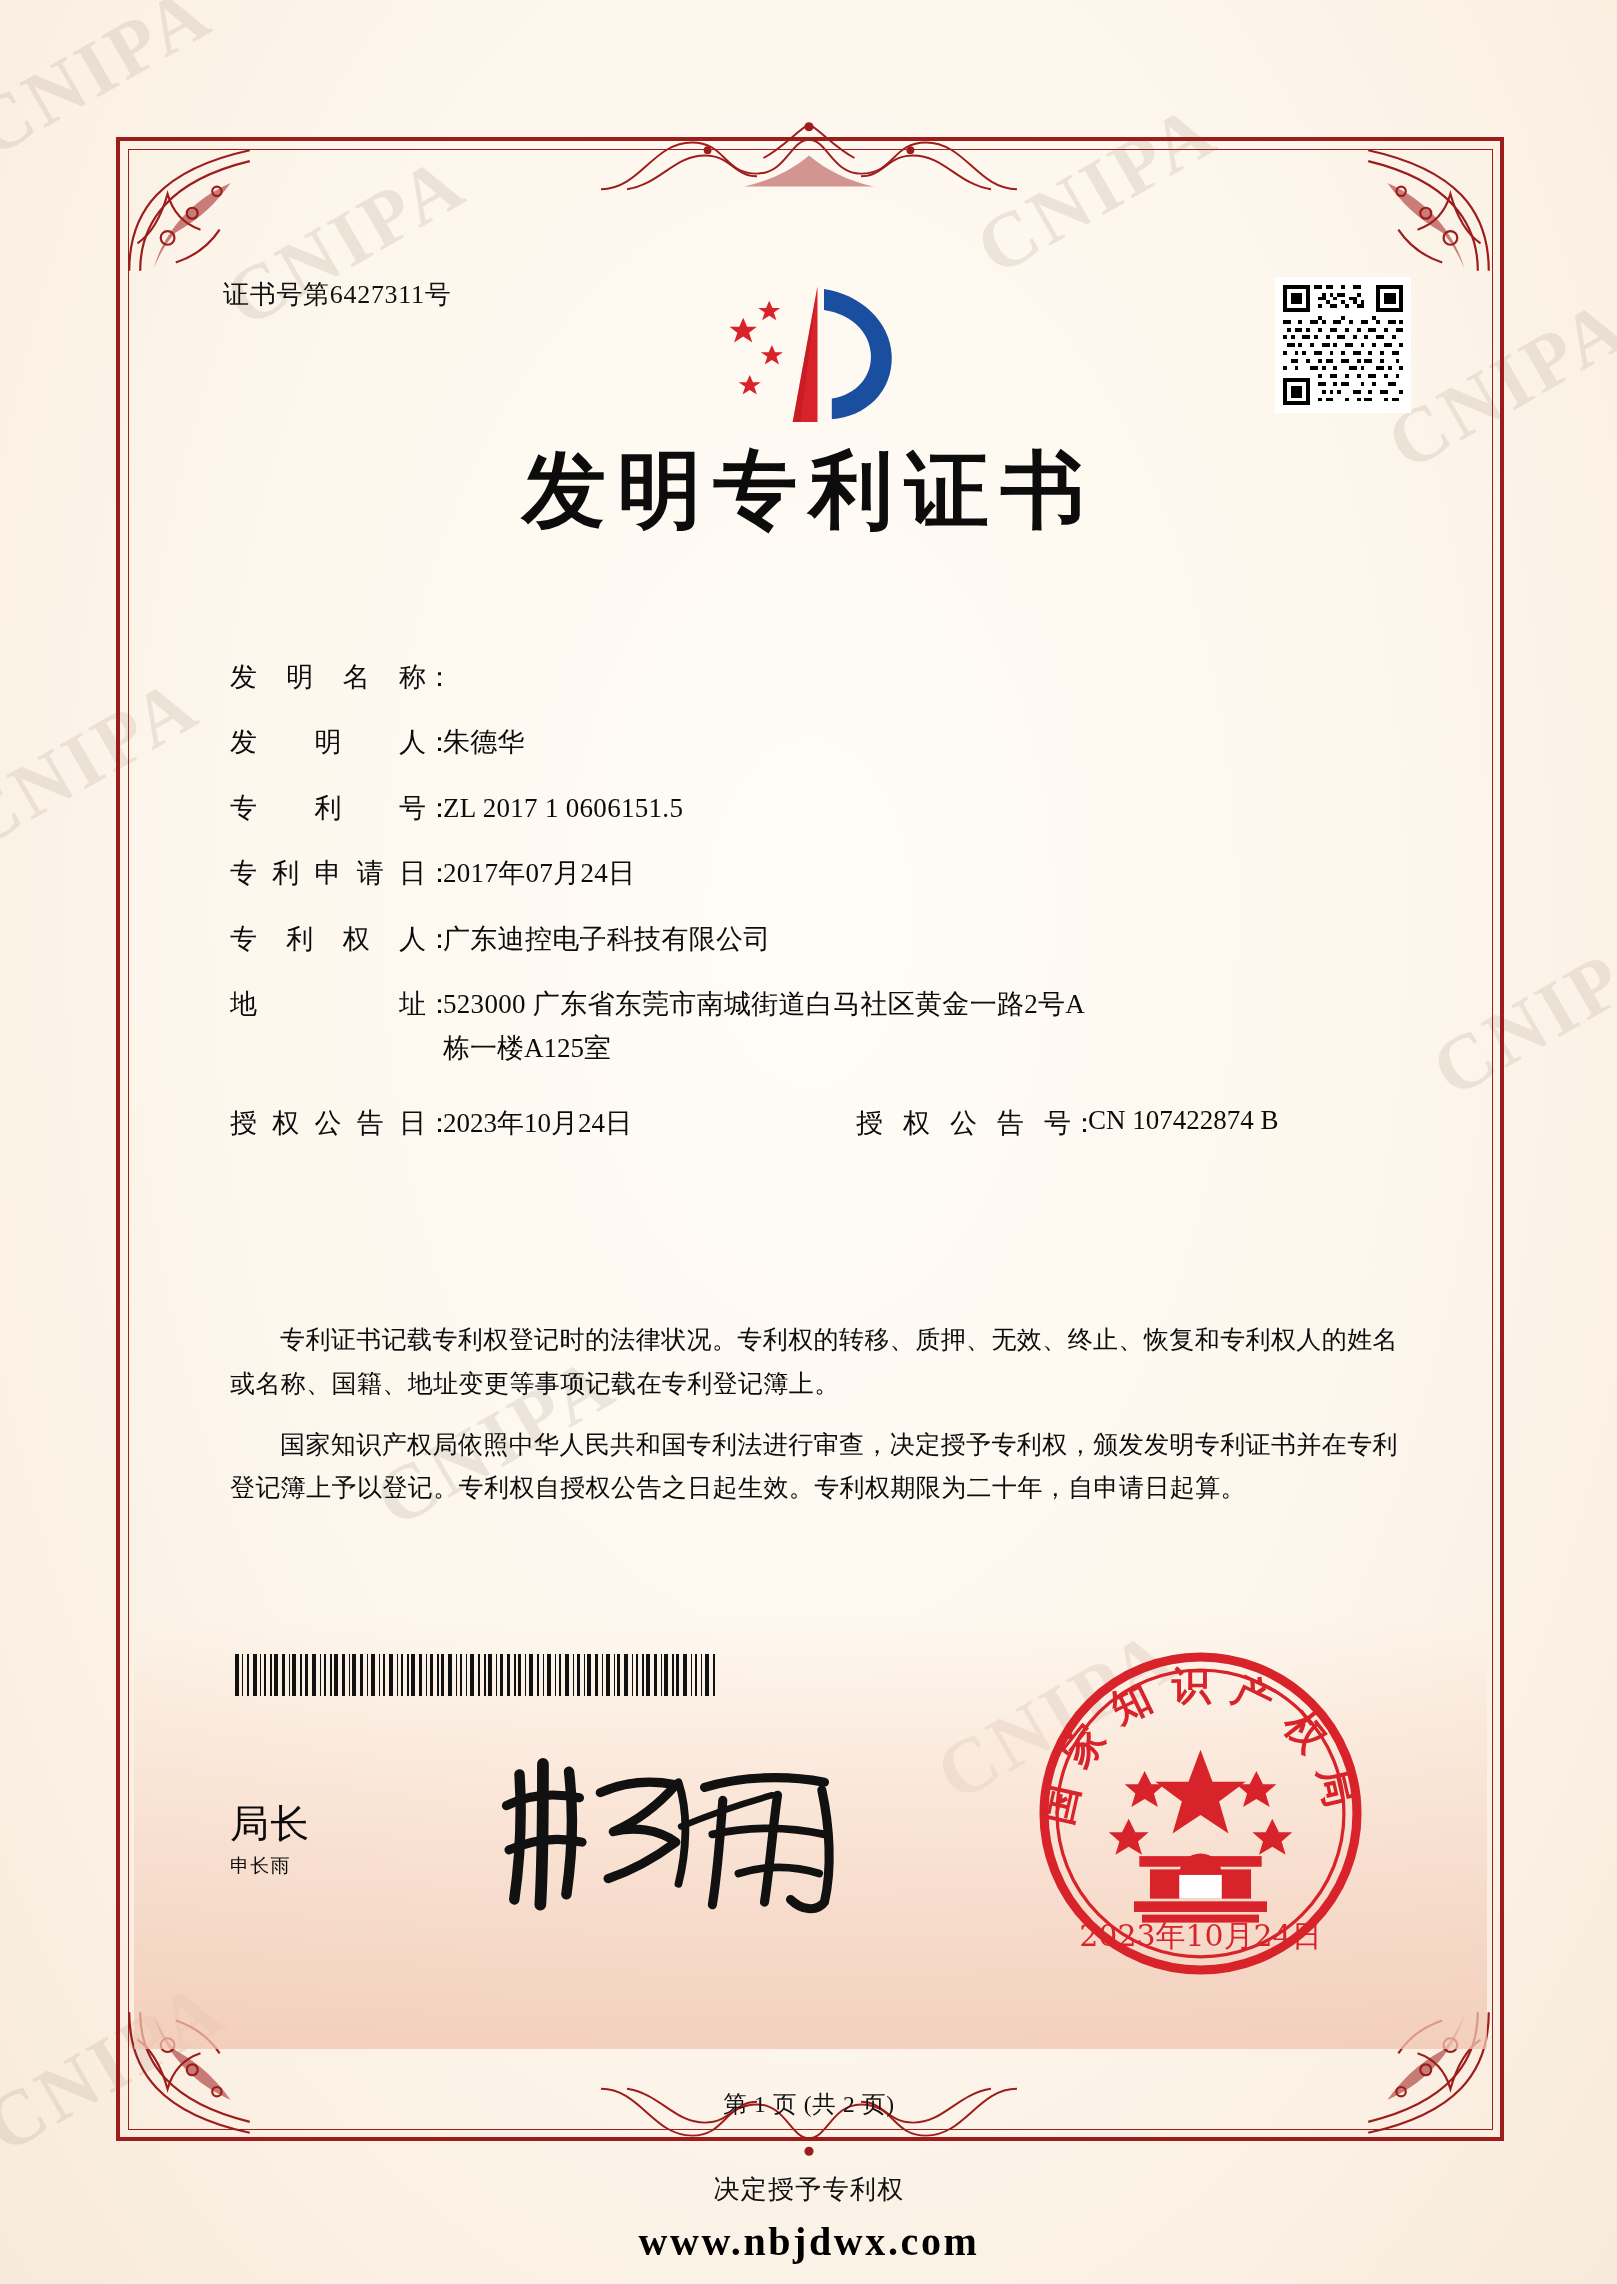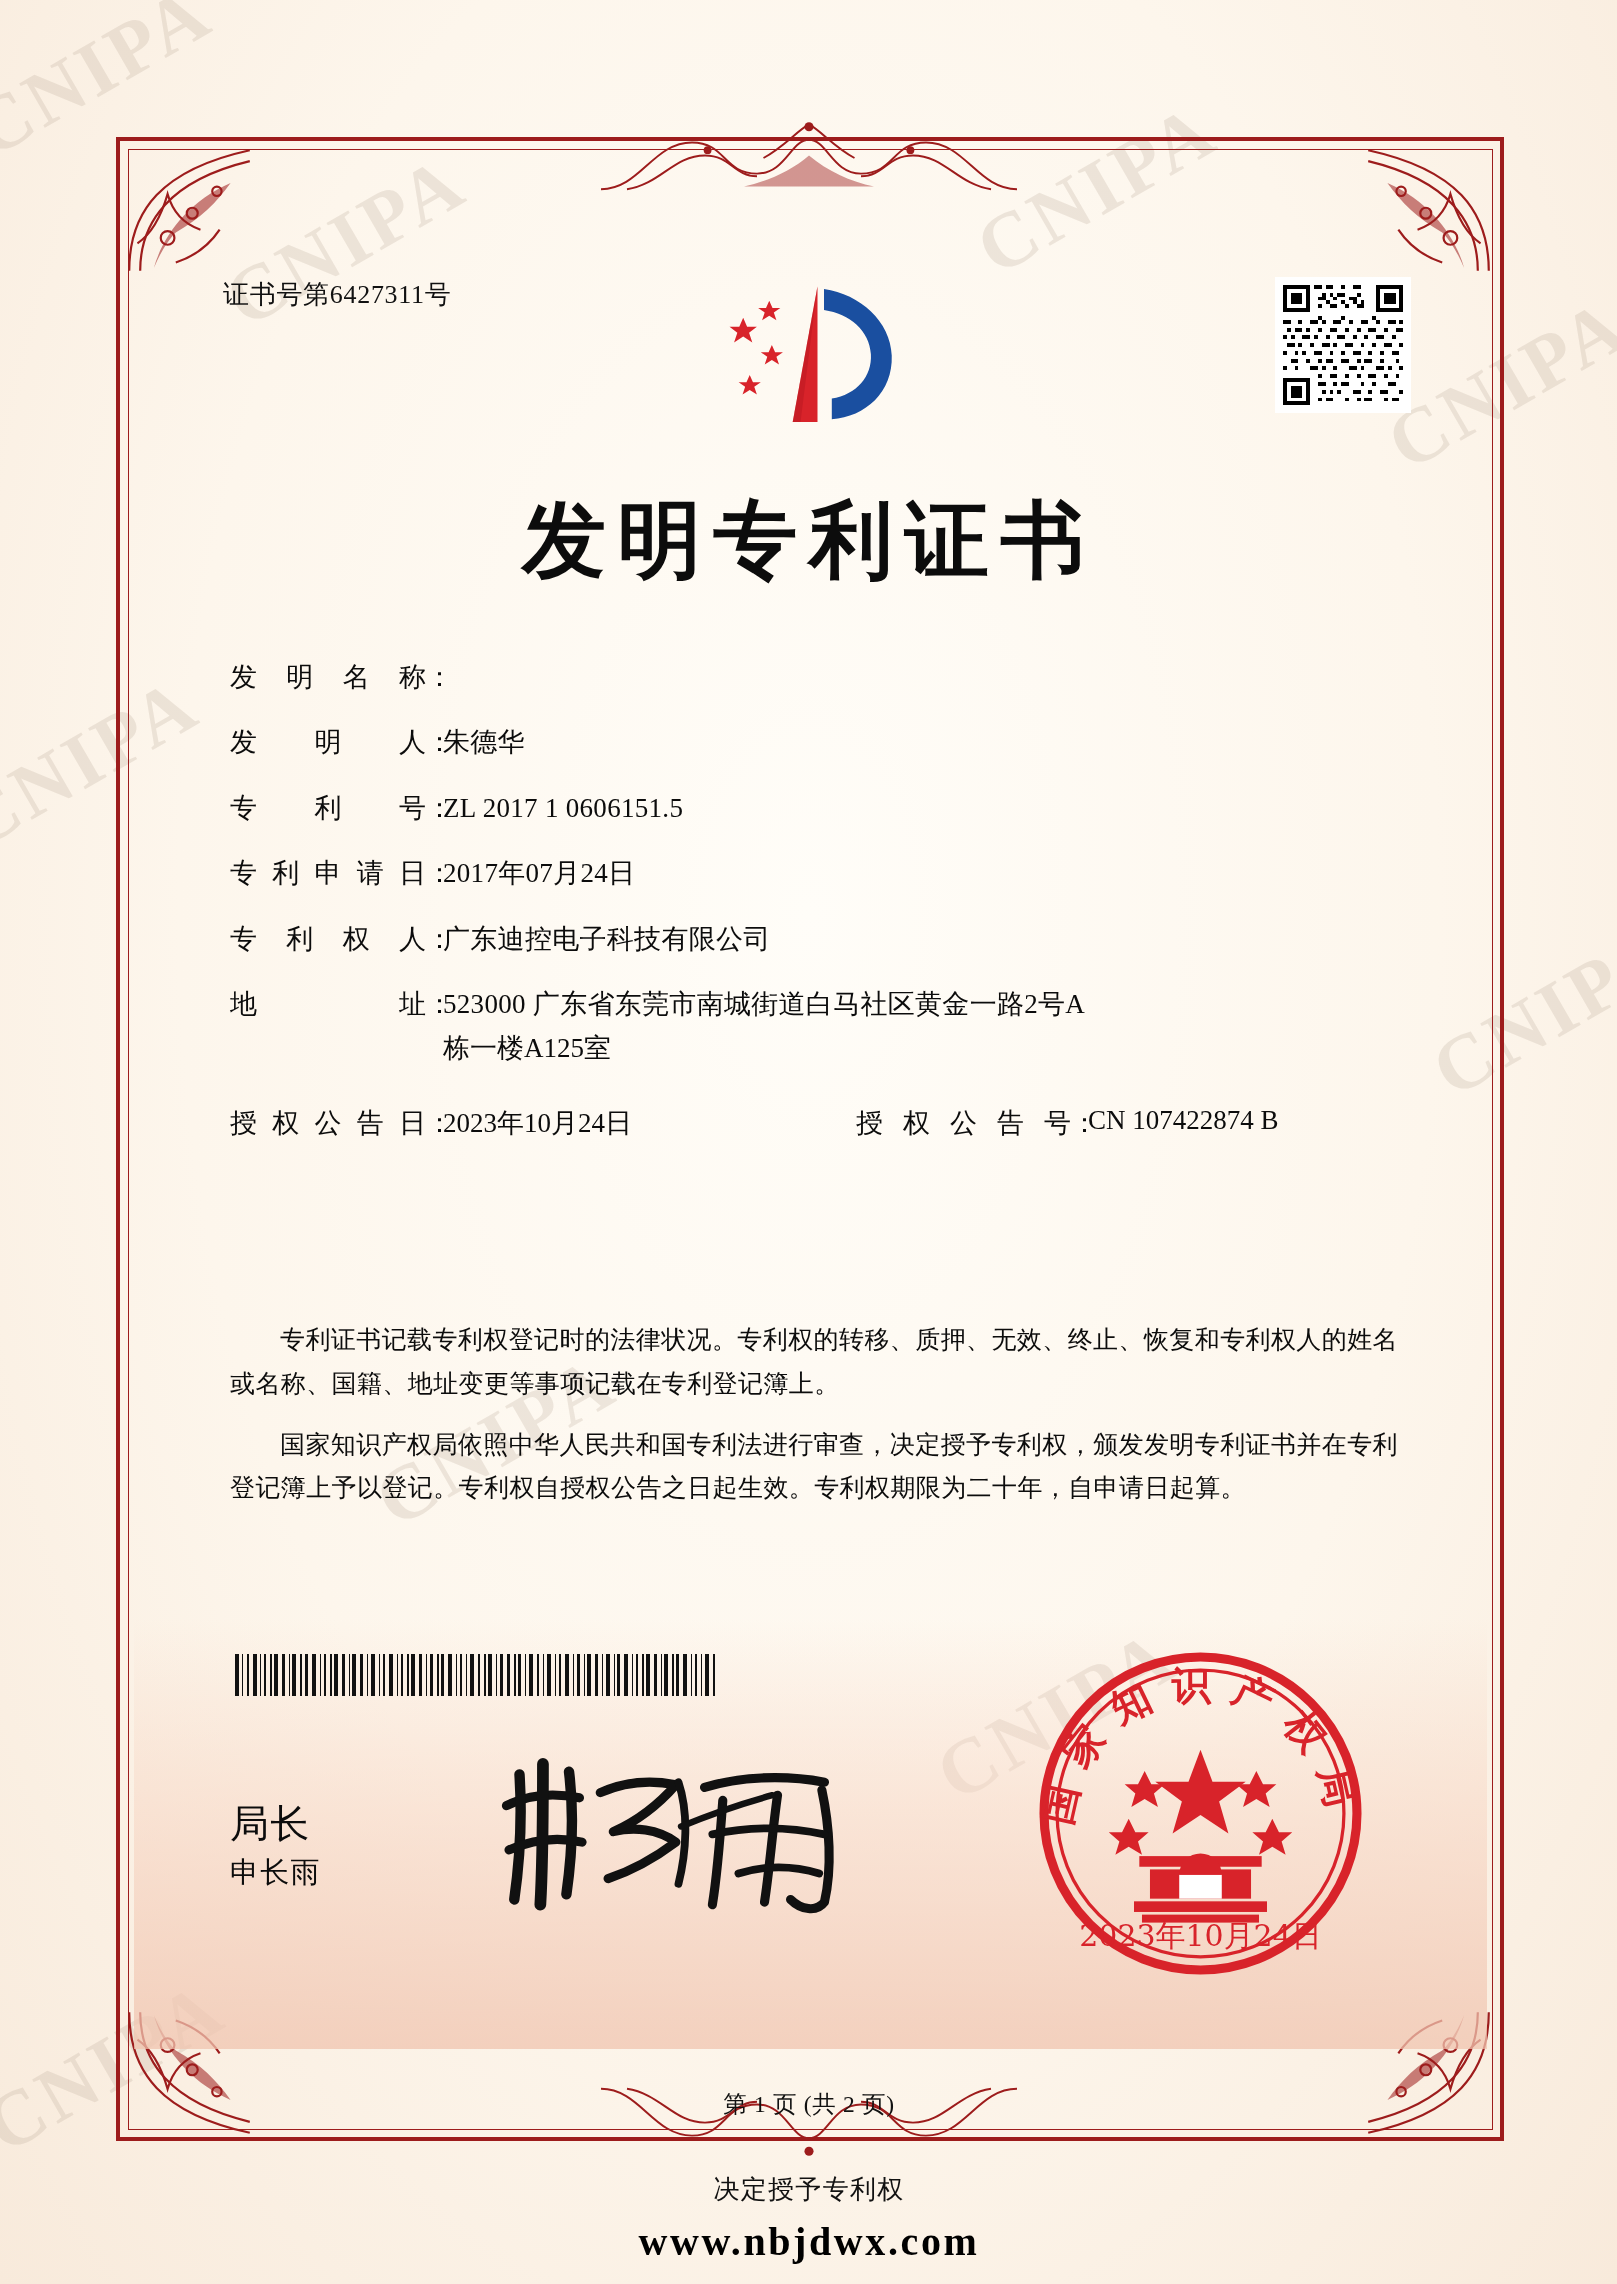"发明专利证书" .main-title { top: 484px -> 434px }
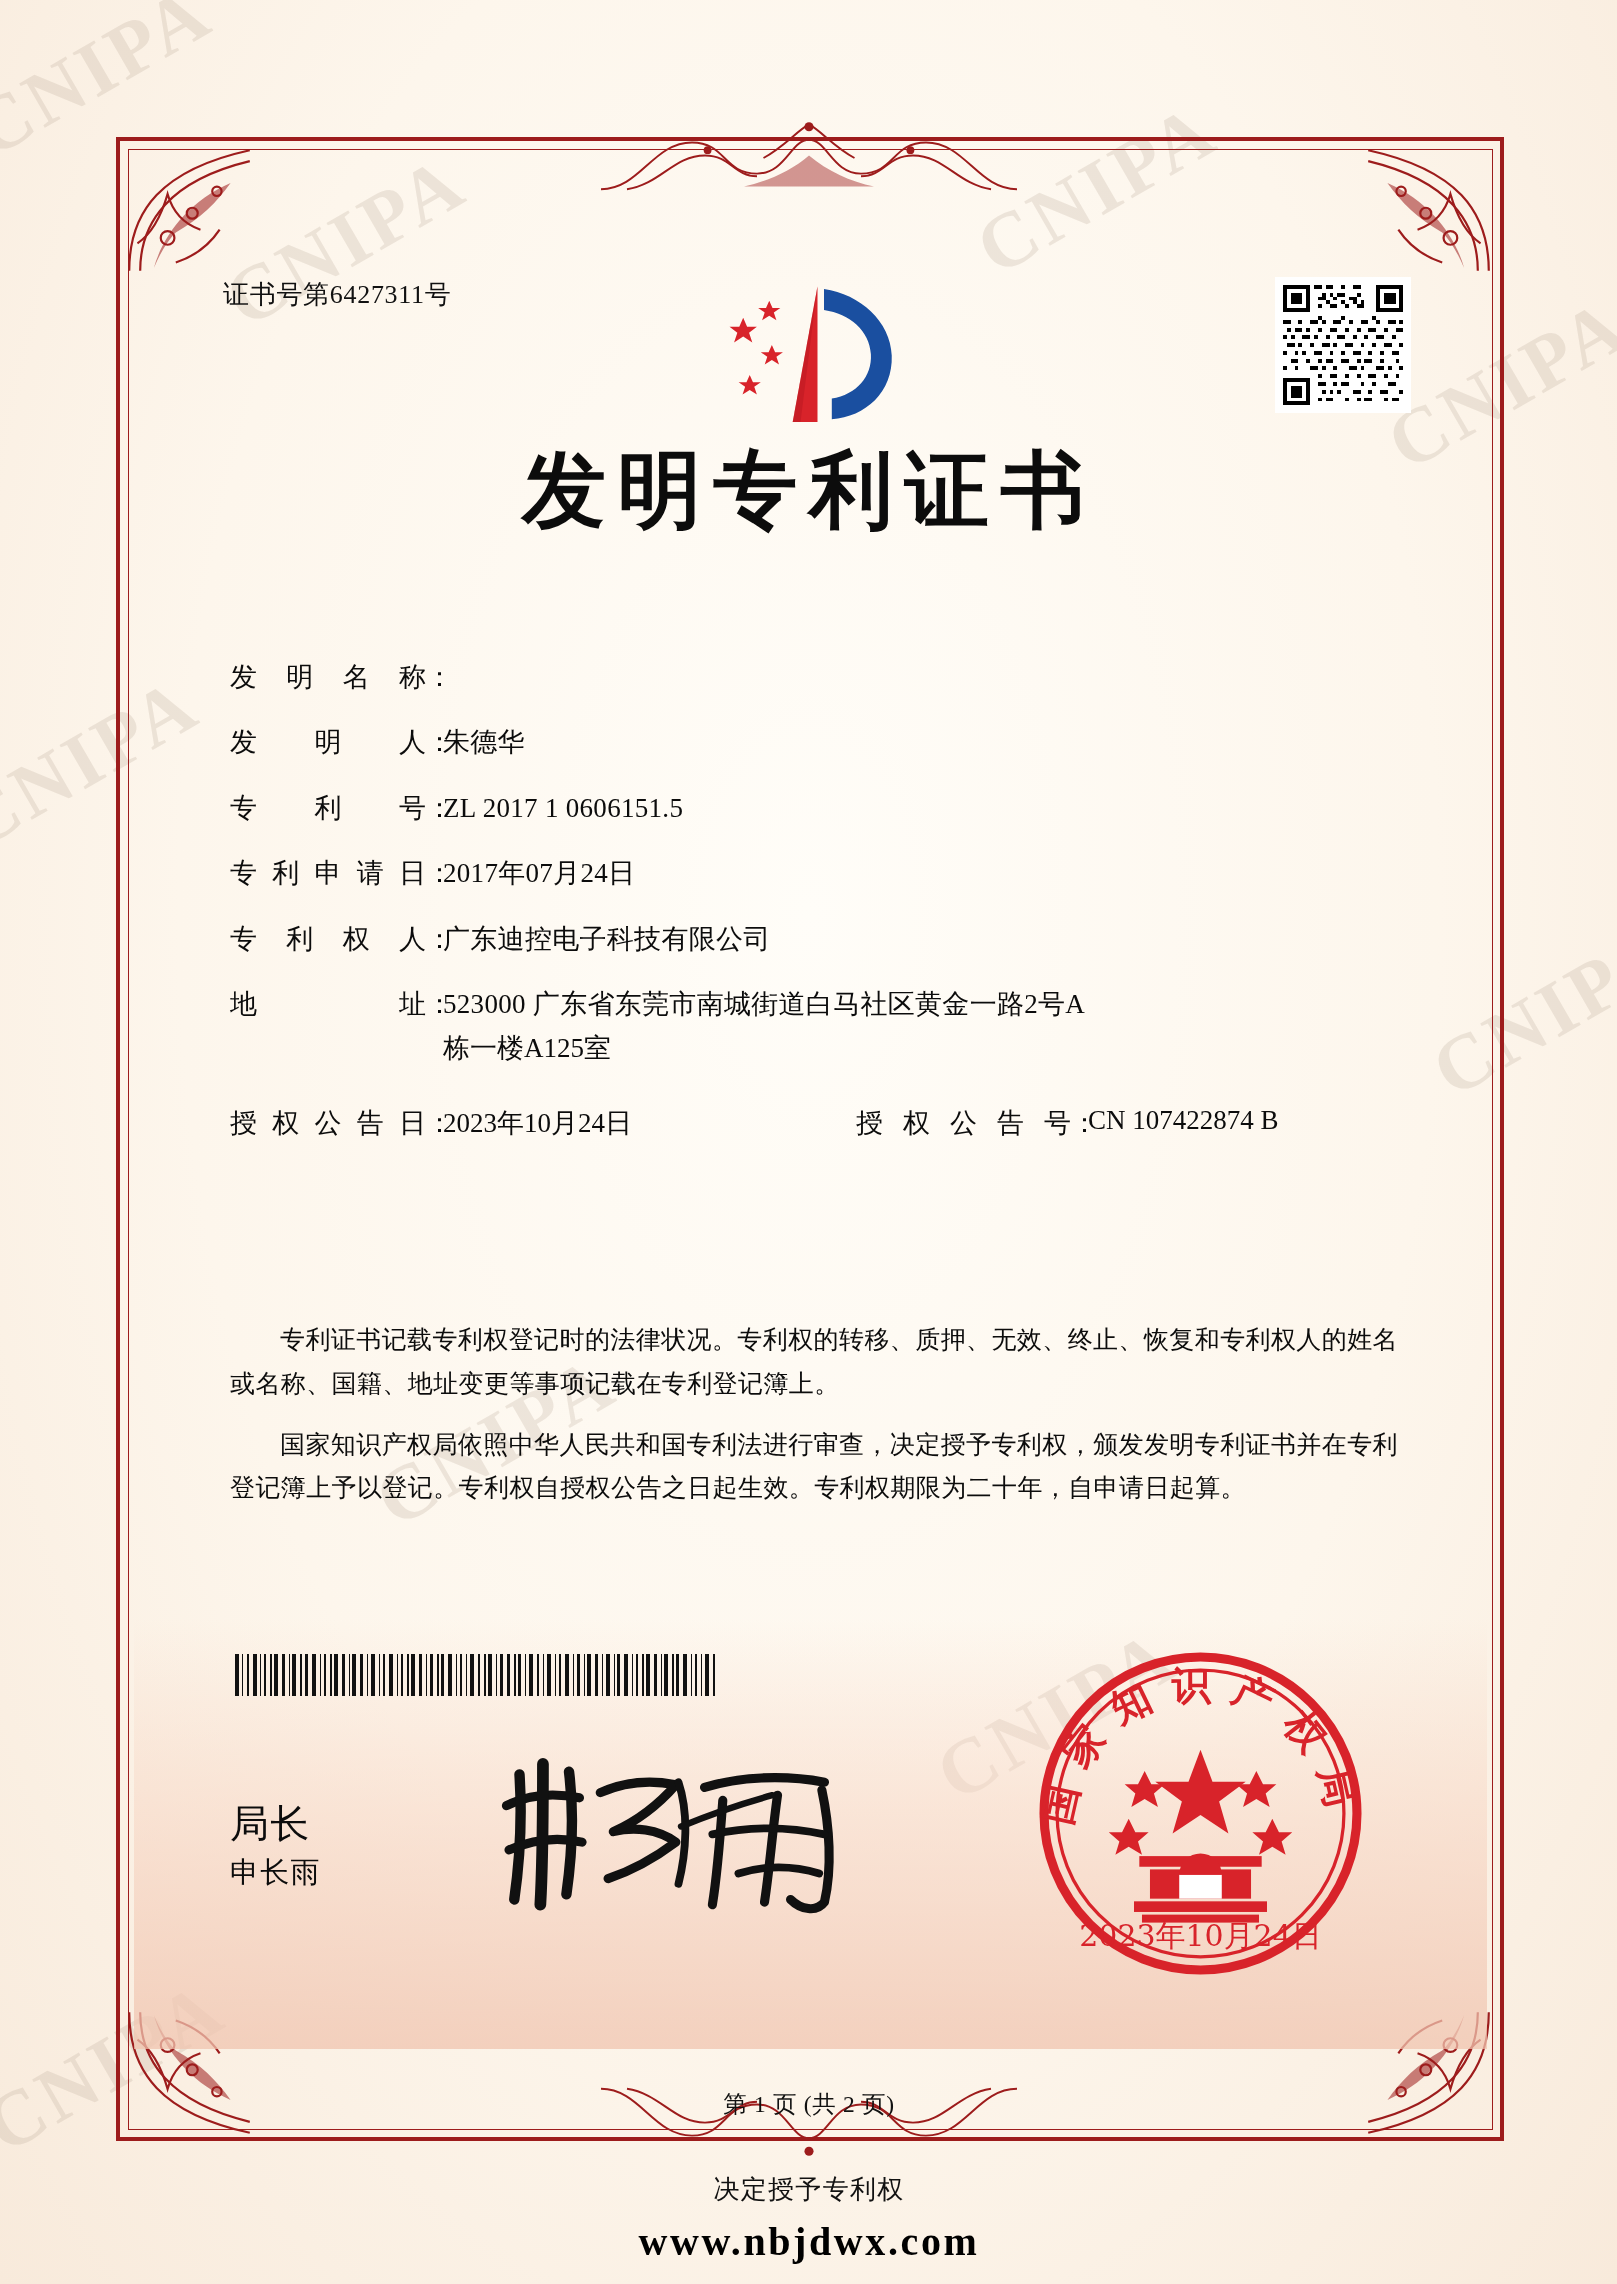"申长雨" .director-name { font-size: 29px -> 19px }
